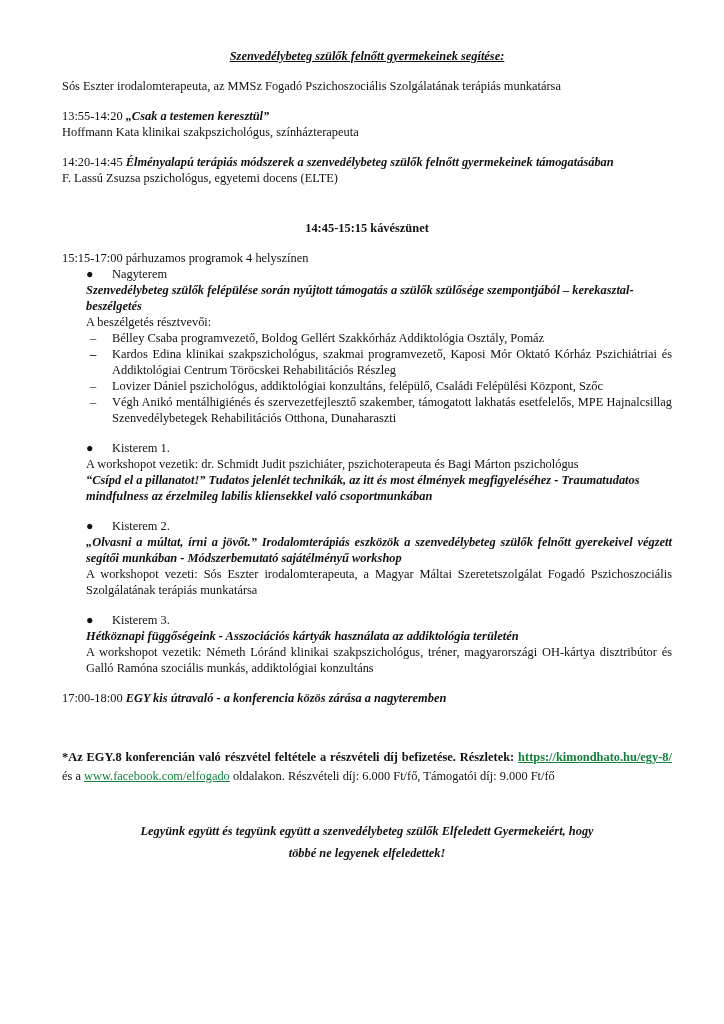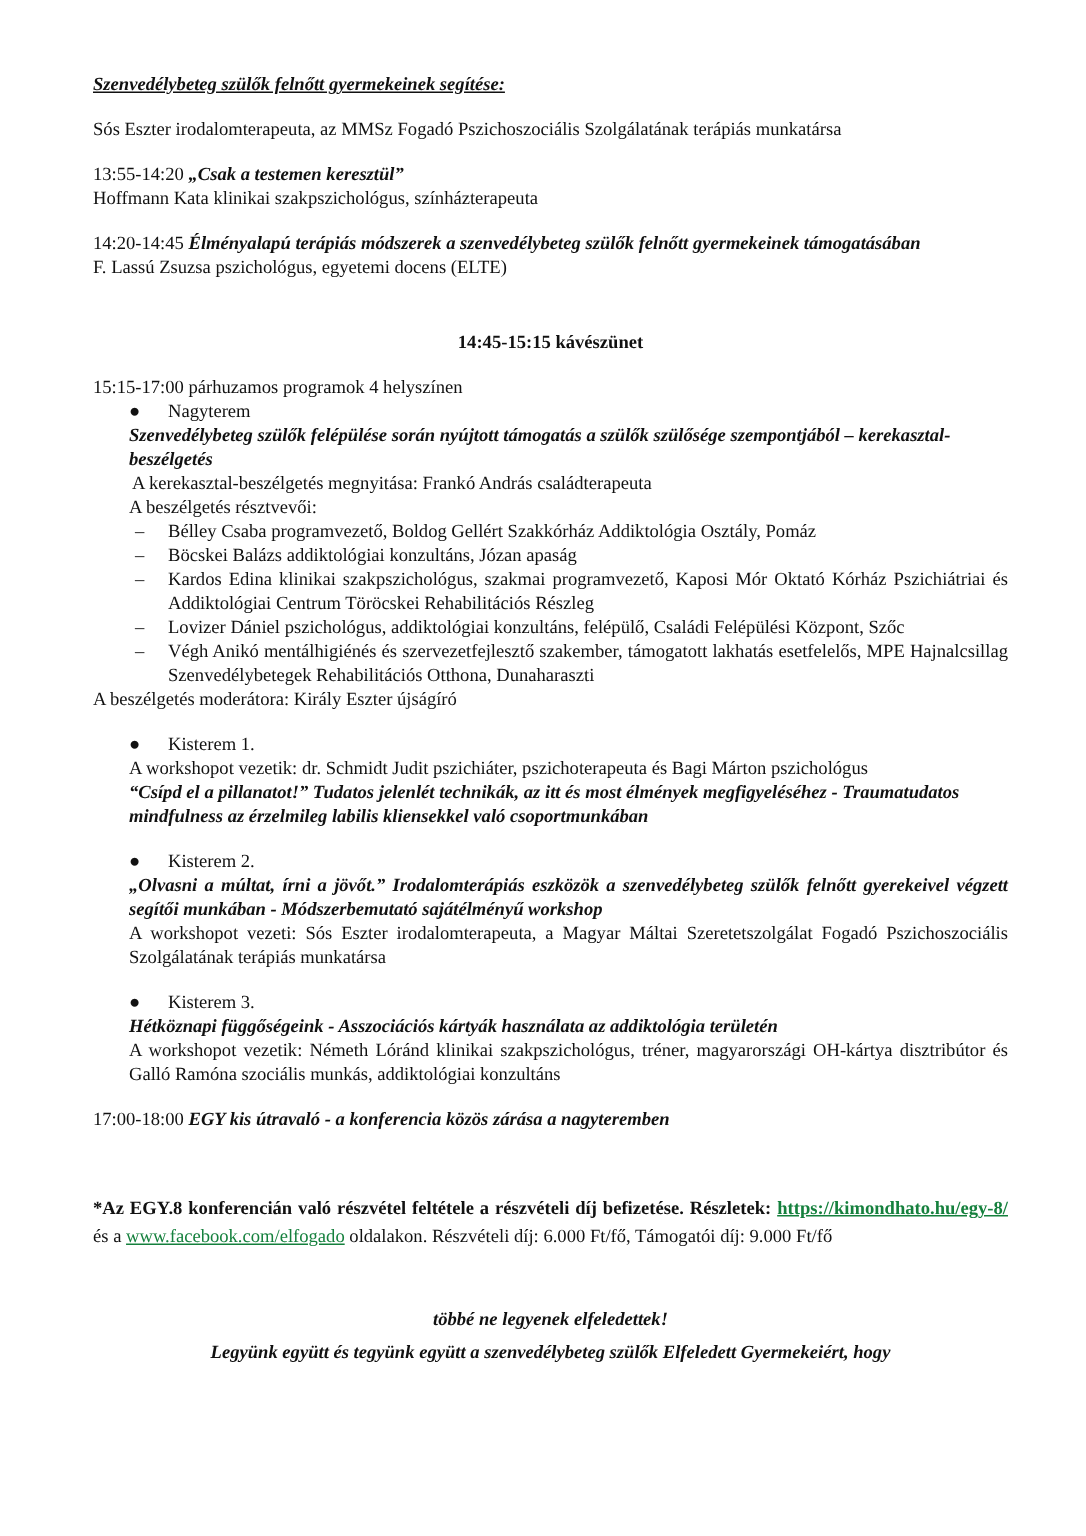"Szenvedélybeteg szülők felnőtt" .heading { text-align: none -> center }
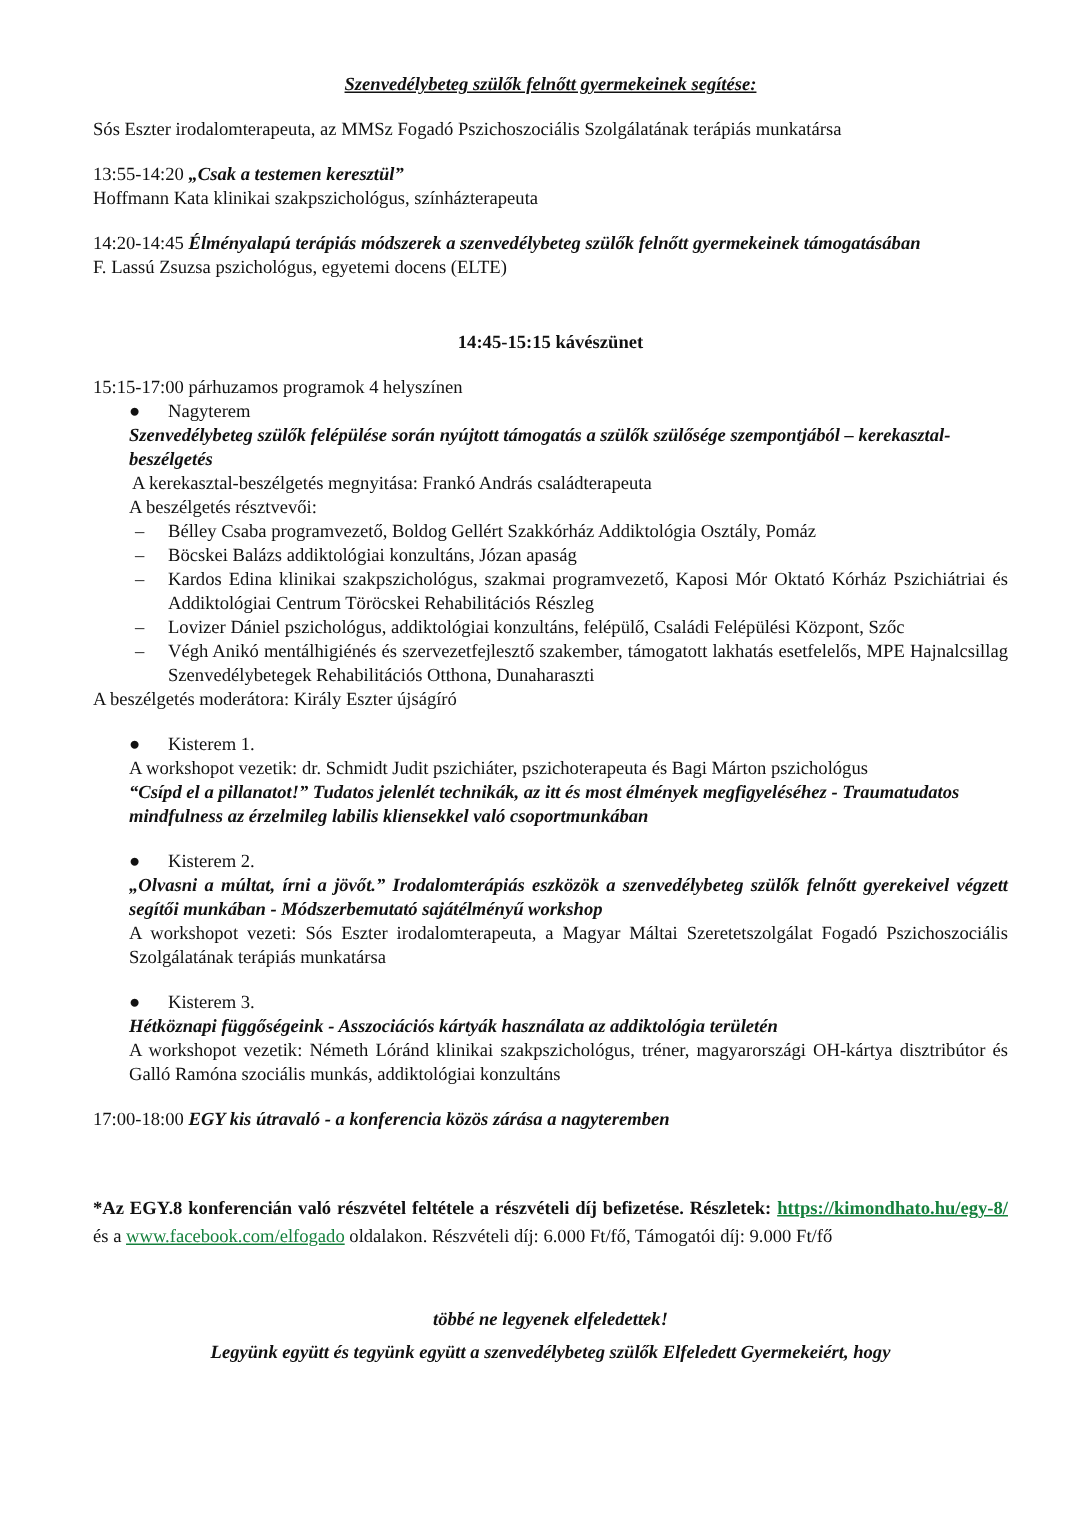"A kerekasztal-beszélgetés megnyitása:" p.indent { html: <p>A kerekasztal-beszélgetés megnyitása: Frankó András családterapeuta</p> -> none }
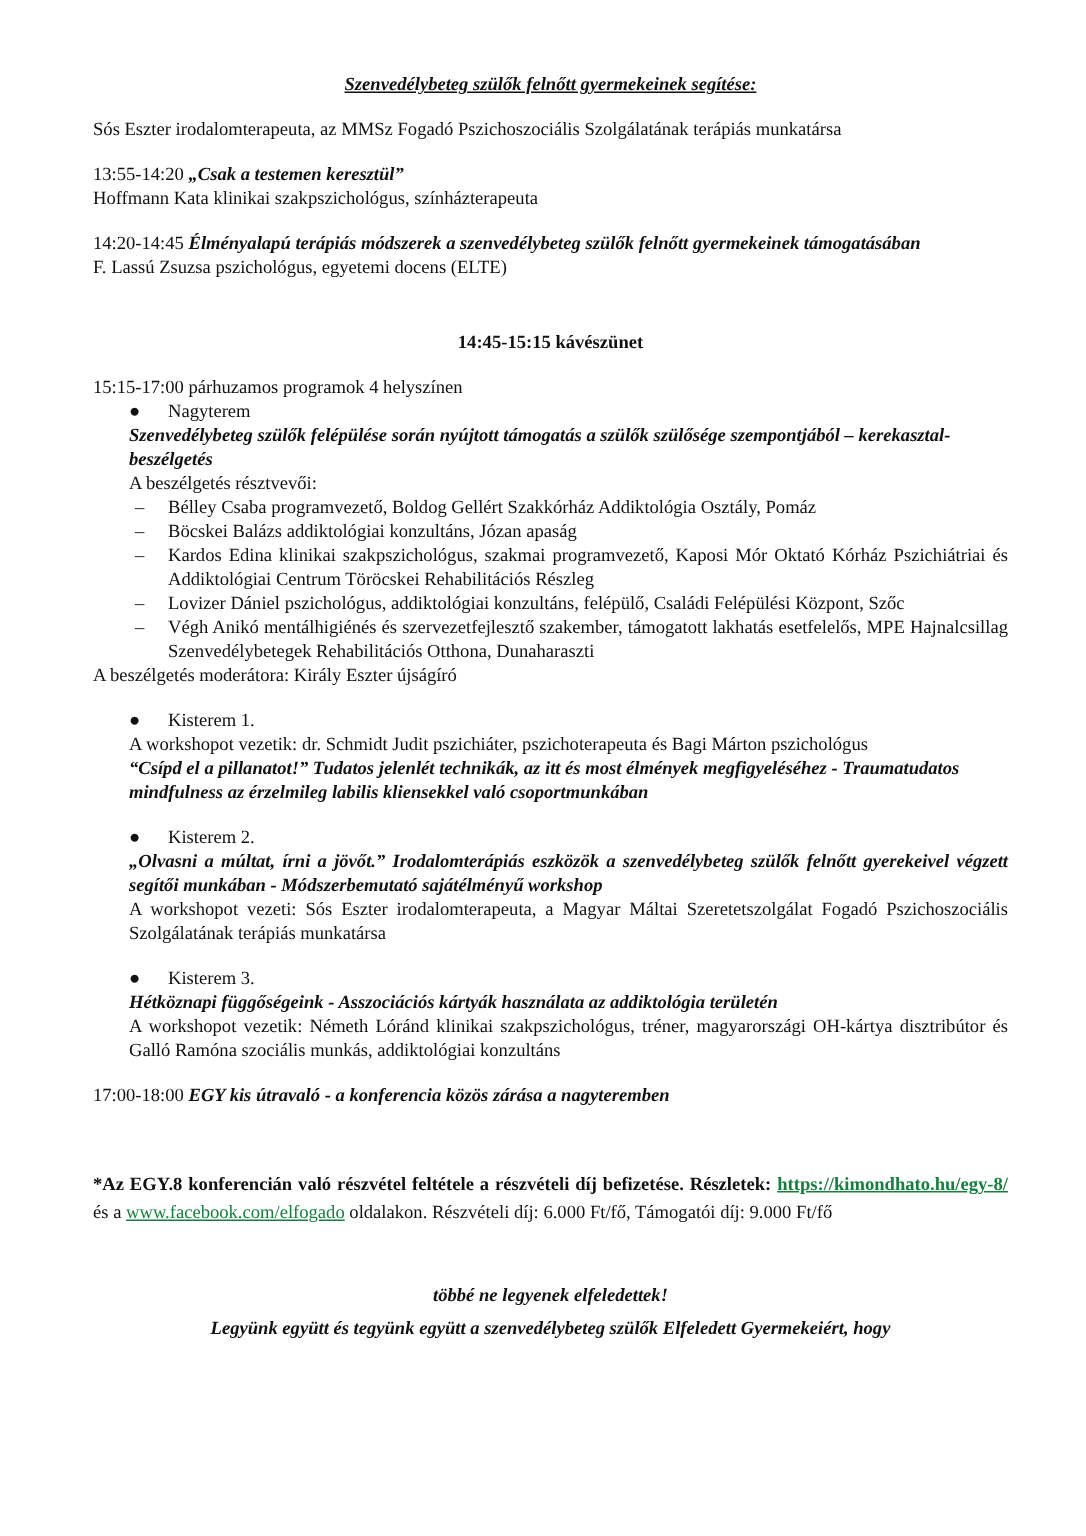"Böcskei Balázs addiktológiai konzultáns," span { html: <span>Böcskei Balázs addiktológiai konzultáns, Józan apaság</span> -> none }
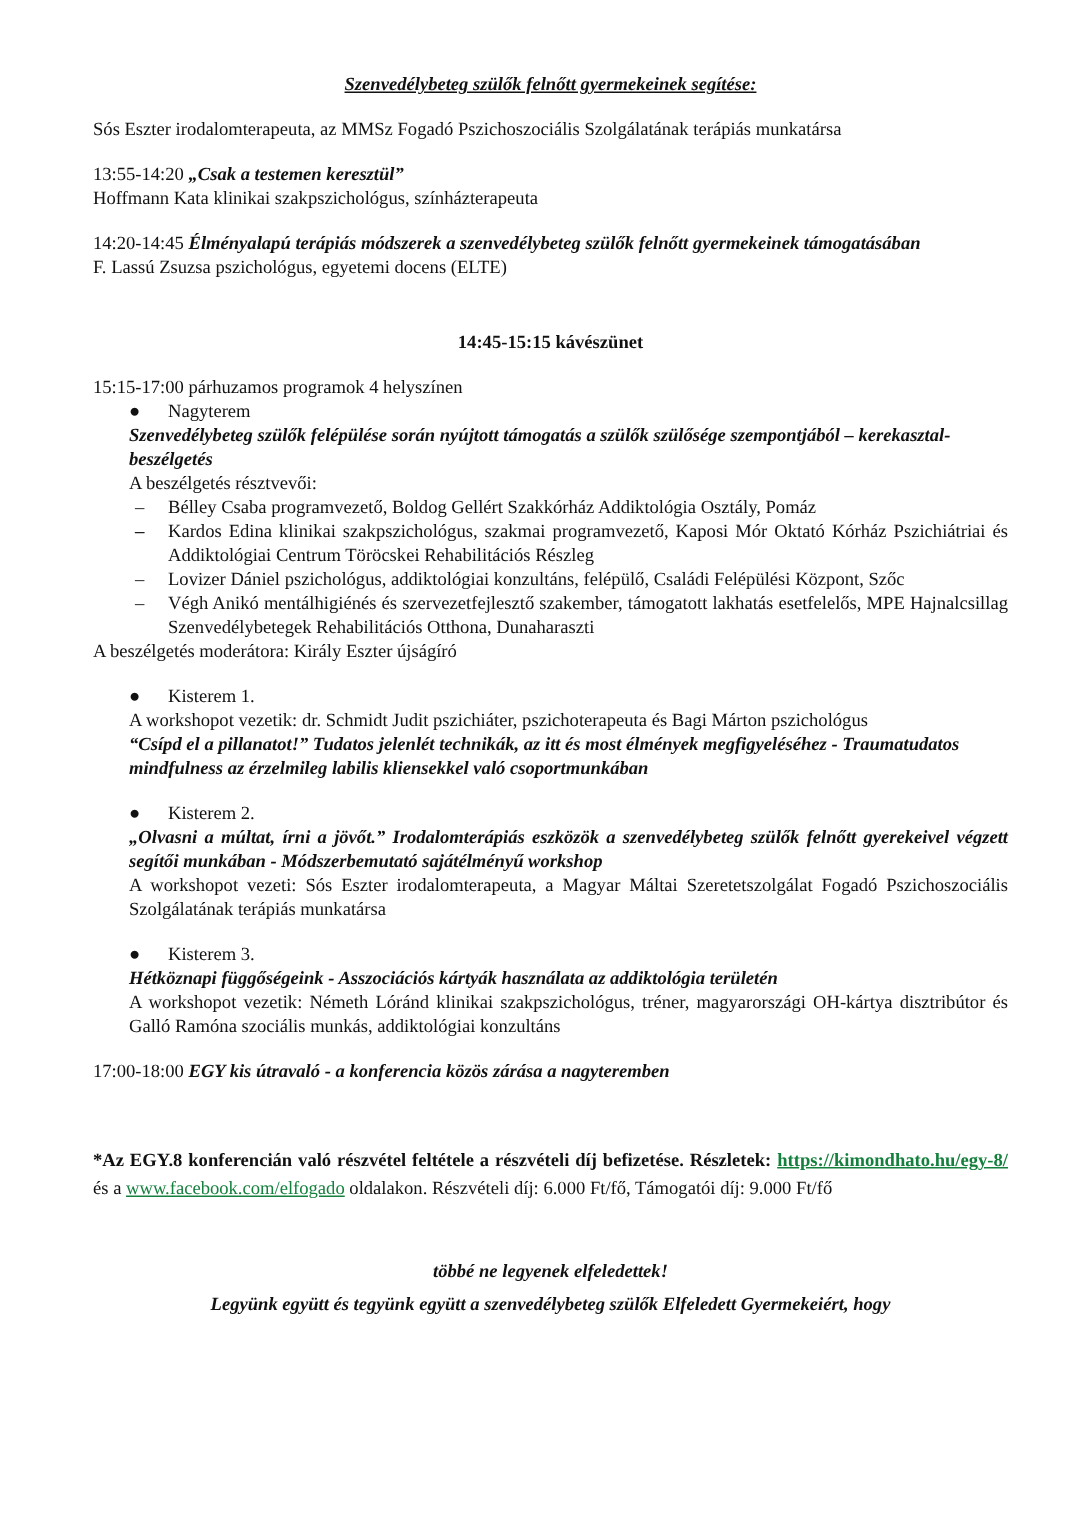"A beszélgetés moderátora: Király Eszter" p { html: <p>A beszélgetés moderátora: Király Eszter újságíró</p> -> none }
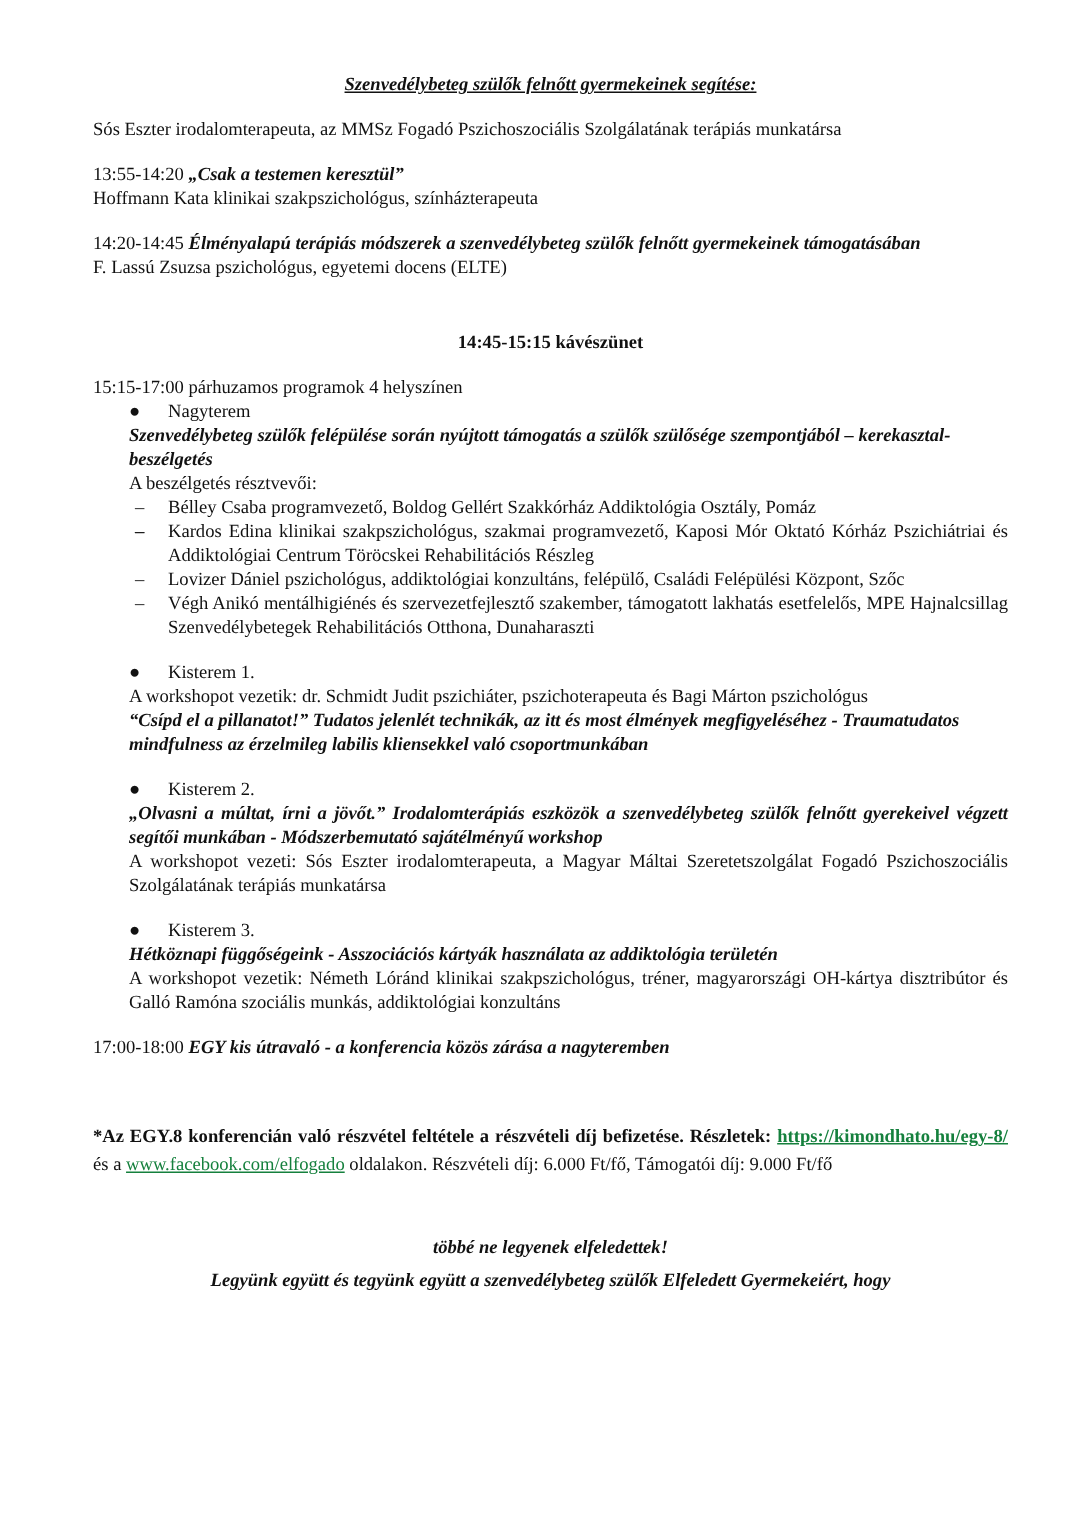"többé ne legyenek elfeledettek!" p { order: before "Legyünk együtt és tegyünk együtt" -> after "Legyünk együtt és tegyünk együtt" }
